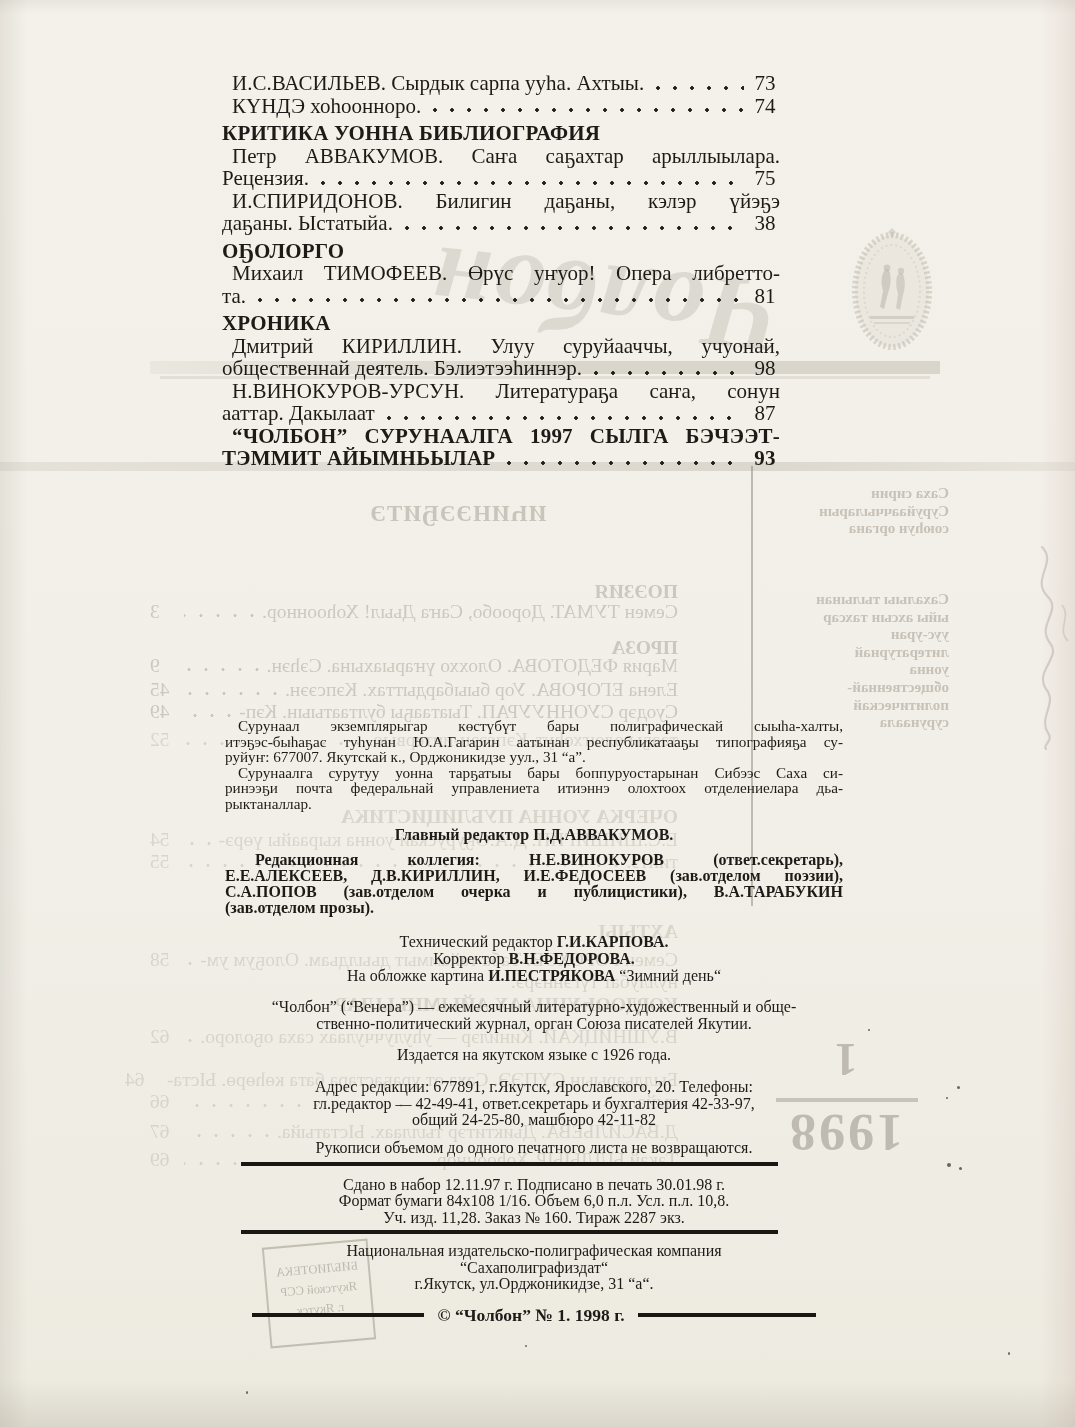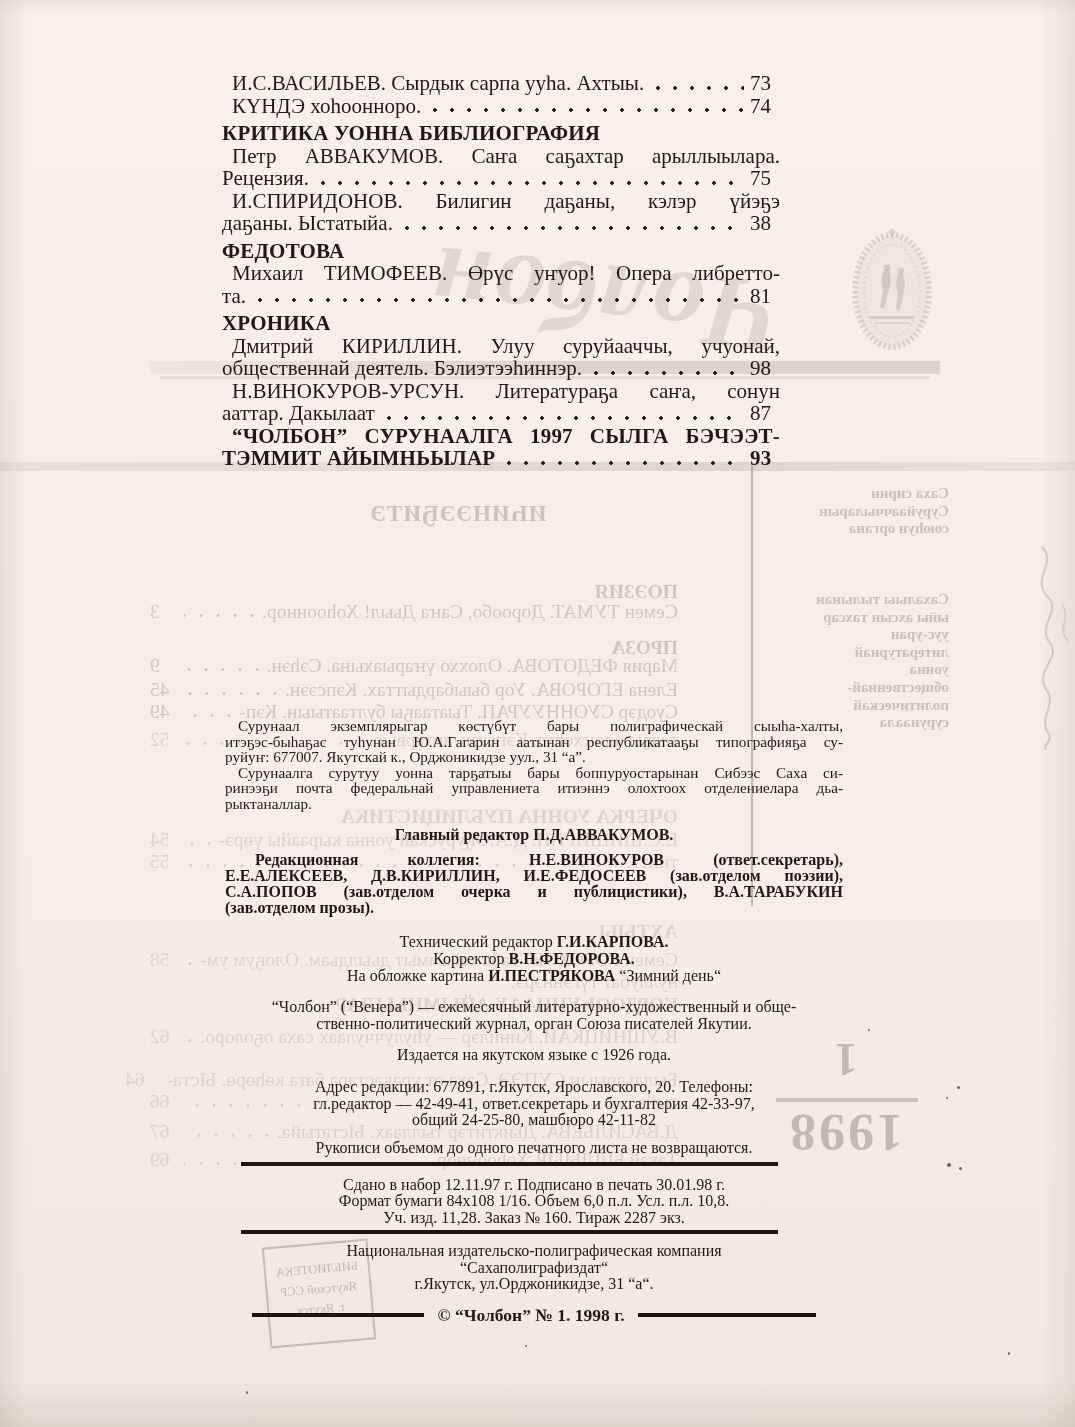"73" .pg { text-align: left -> center }
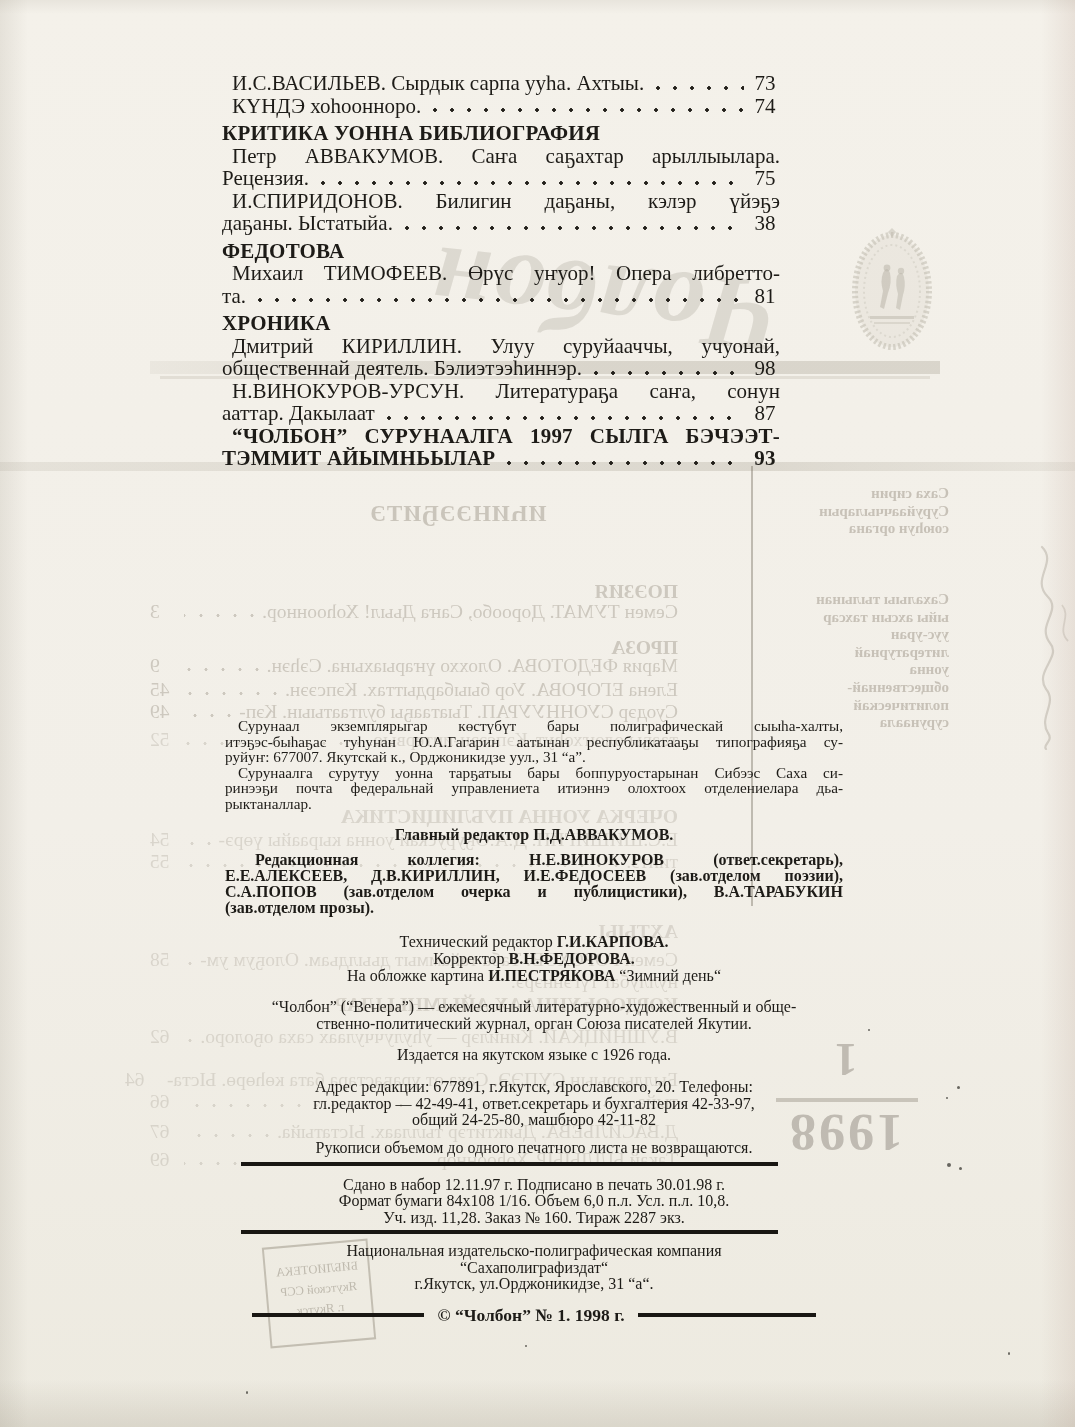"ФЕДОТОВА" div.toc-heading { text: ФЕДОТОВА -> ОҔОЛОРГО }
